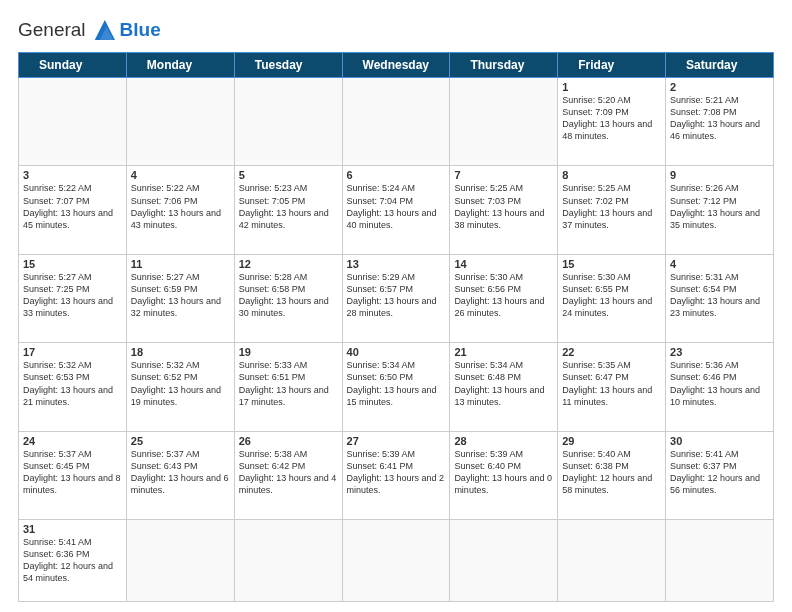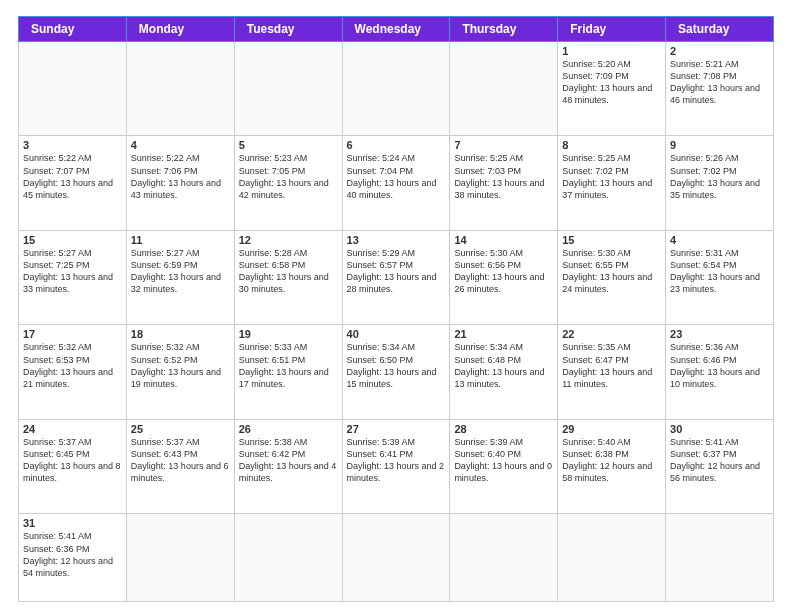"General" div.header { html: none -> <div> <div> <div> <span>General</span> <svg> <polygon></polygon> <polygon></polygon> </svg> <span>Blue</span> </div> </div> <div> <div></div> <div></div> </div> </div> }
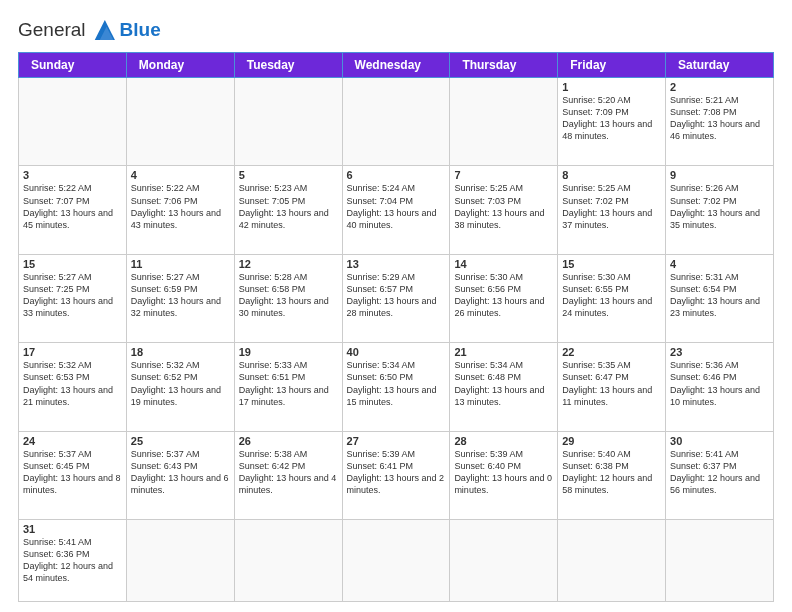"Sunday" .calendar th { background: #6d28d9 -> #0c4a6e; padding: 5px 12px -> 5px 20px }
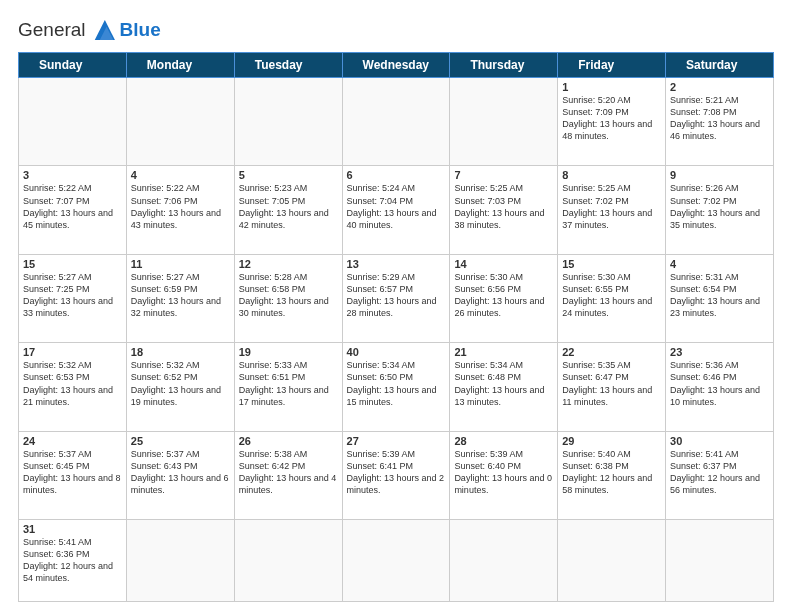"Sunrise: 5:26 AM Sunset: 7:02" div.day-info { text: 7:02 -> 7:12 }
